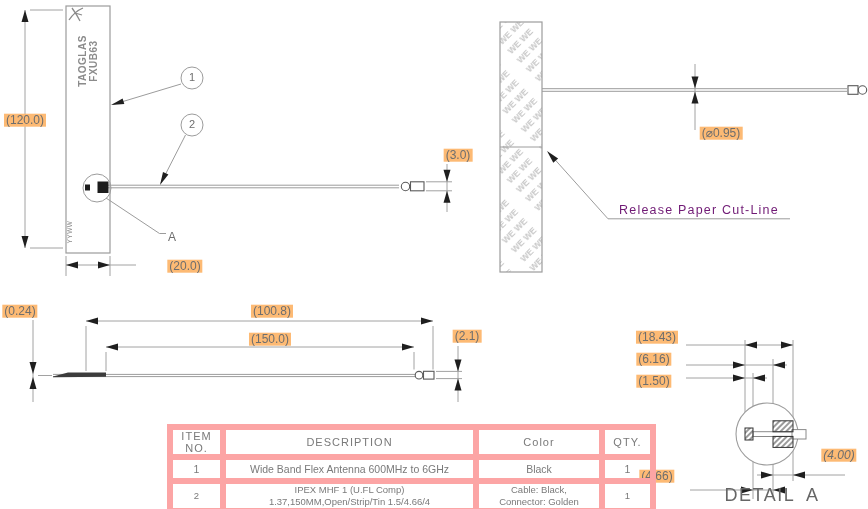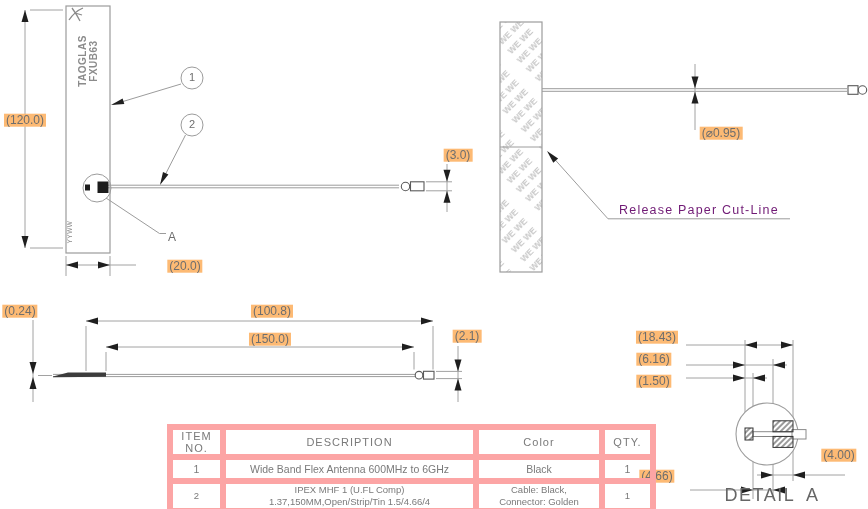"(4.00)" div.lbl { font-style: none -> italic }
